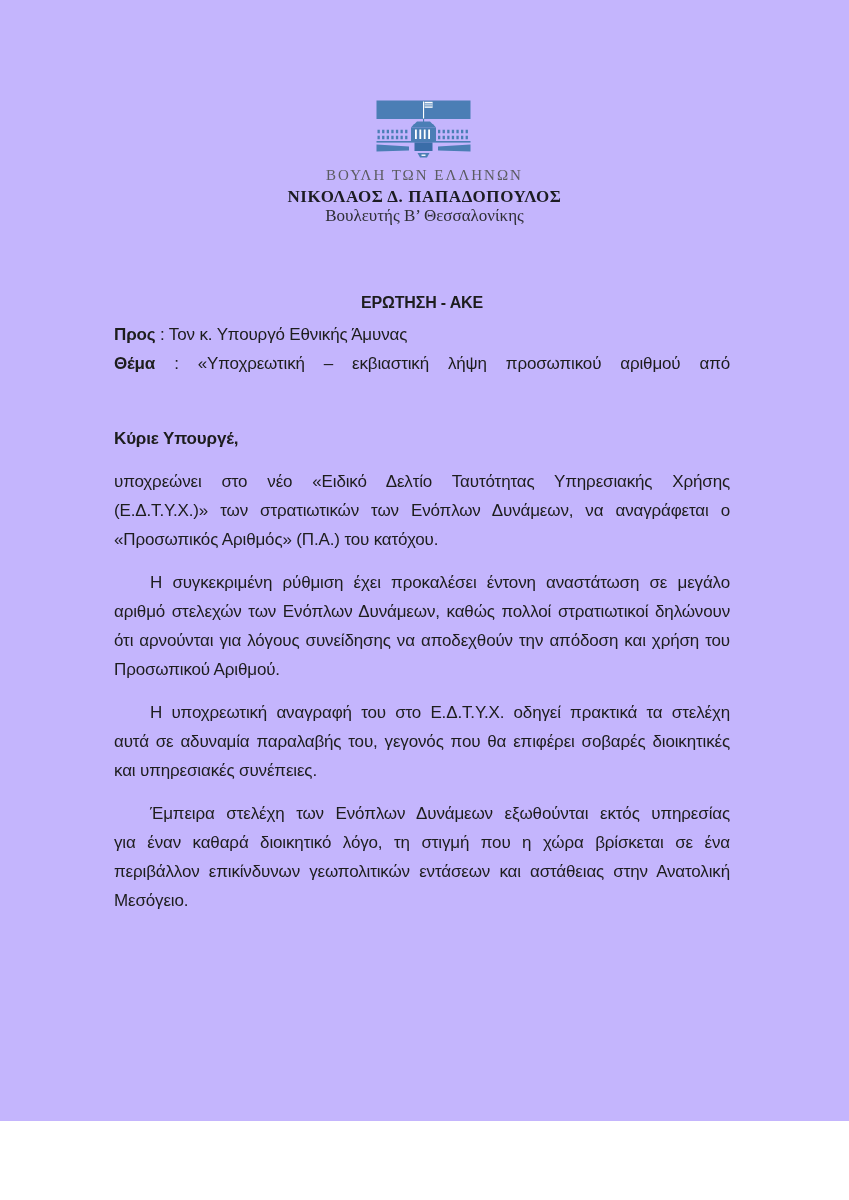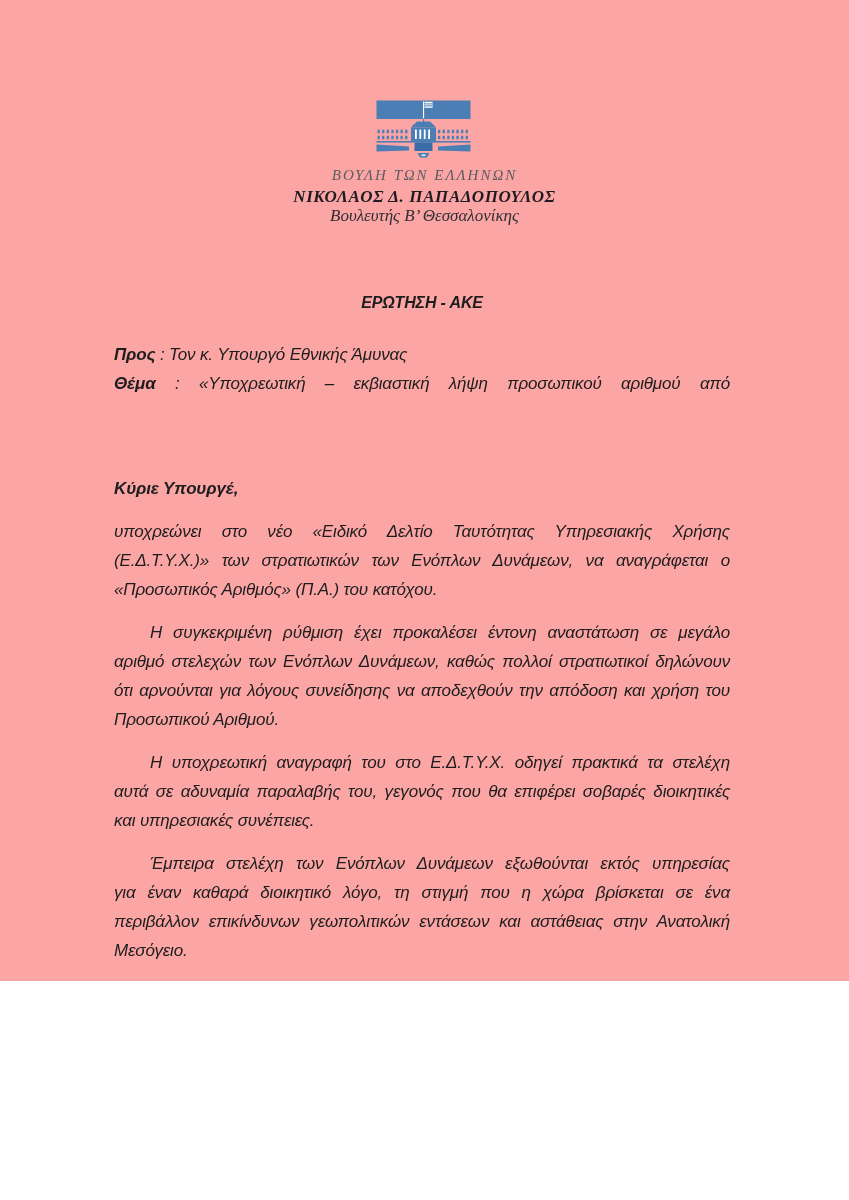"ΒΟΥΛΗ ΤΩΝ ΕΛΛΗΝΩΝ" .page { background: #fca5a5 -> #c4b5fd; font-style: italic -> none; height: 981px -> 1121px }
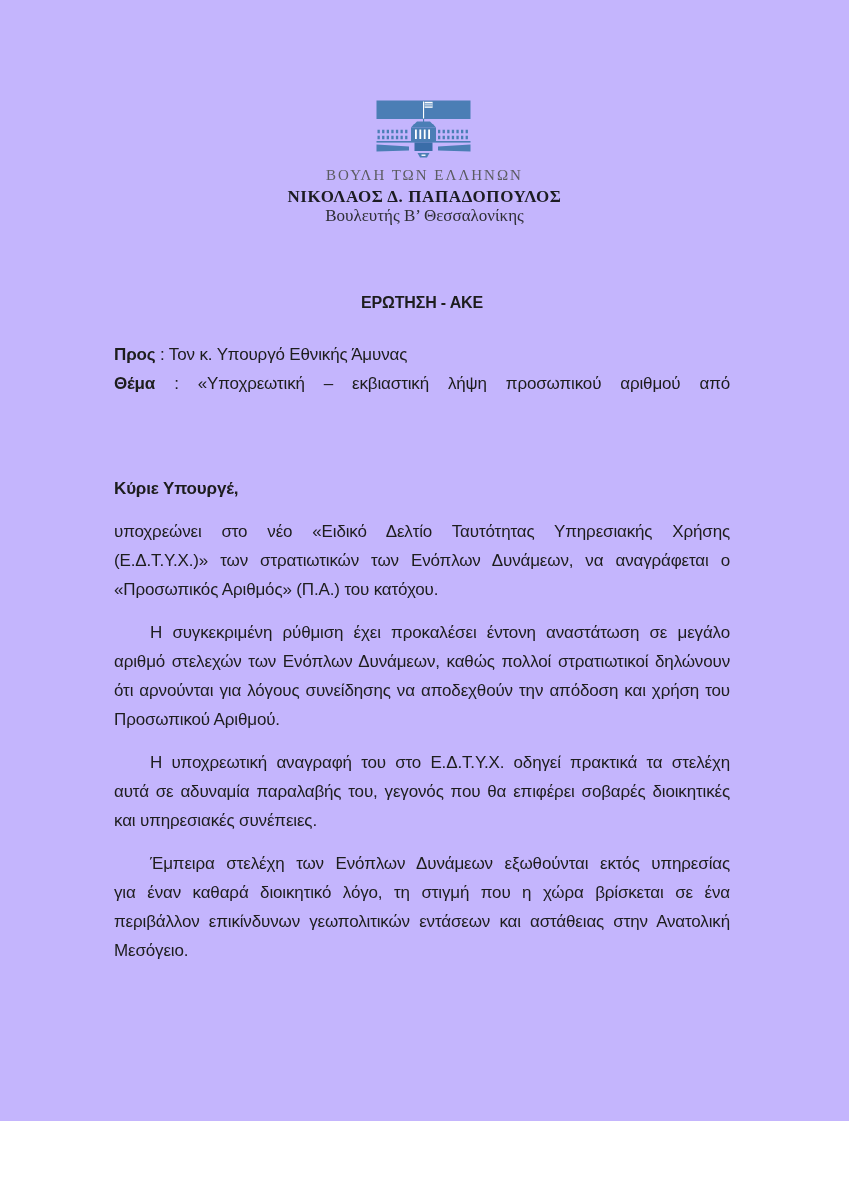"Προς : Τον κ. Υπουργό" .to-line { margin-top: 23px -> 3px }
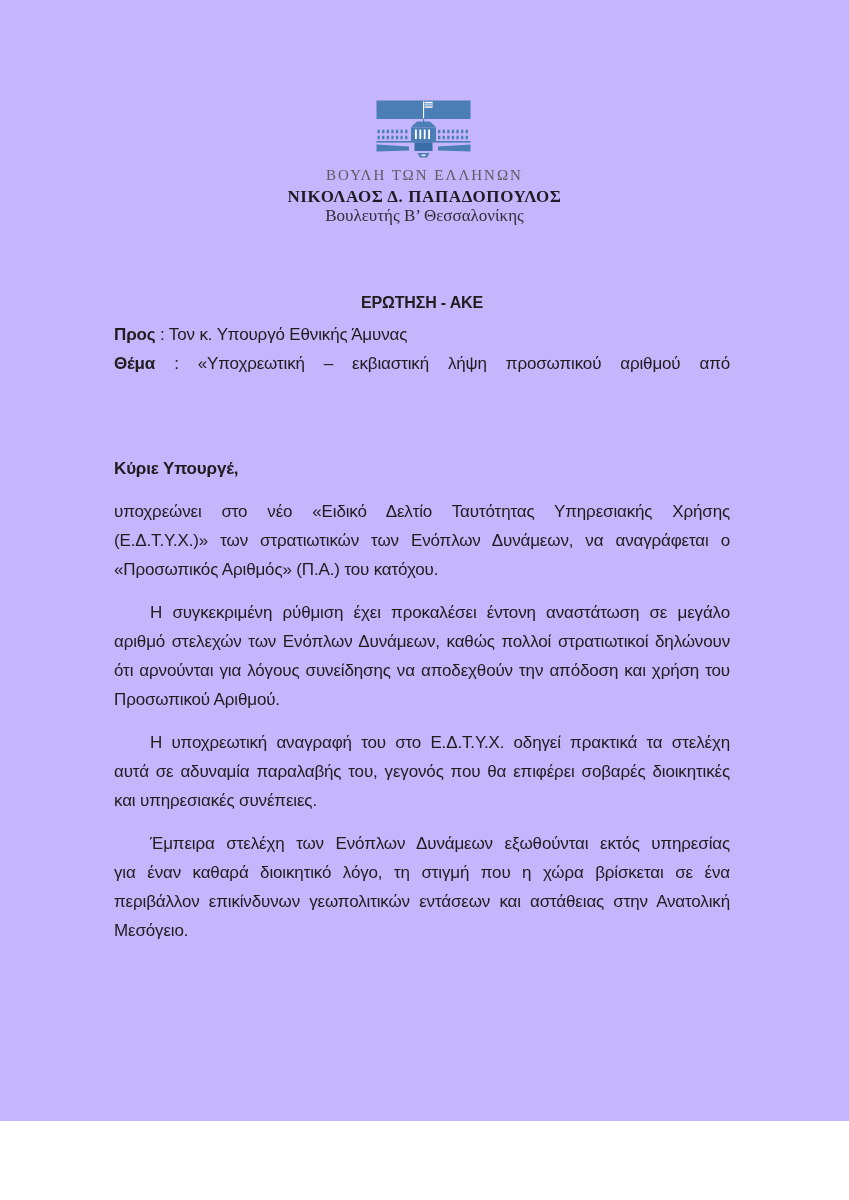"Κύριε Υπουργέ," .salutation { margin-top: 76px -> 46px }
